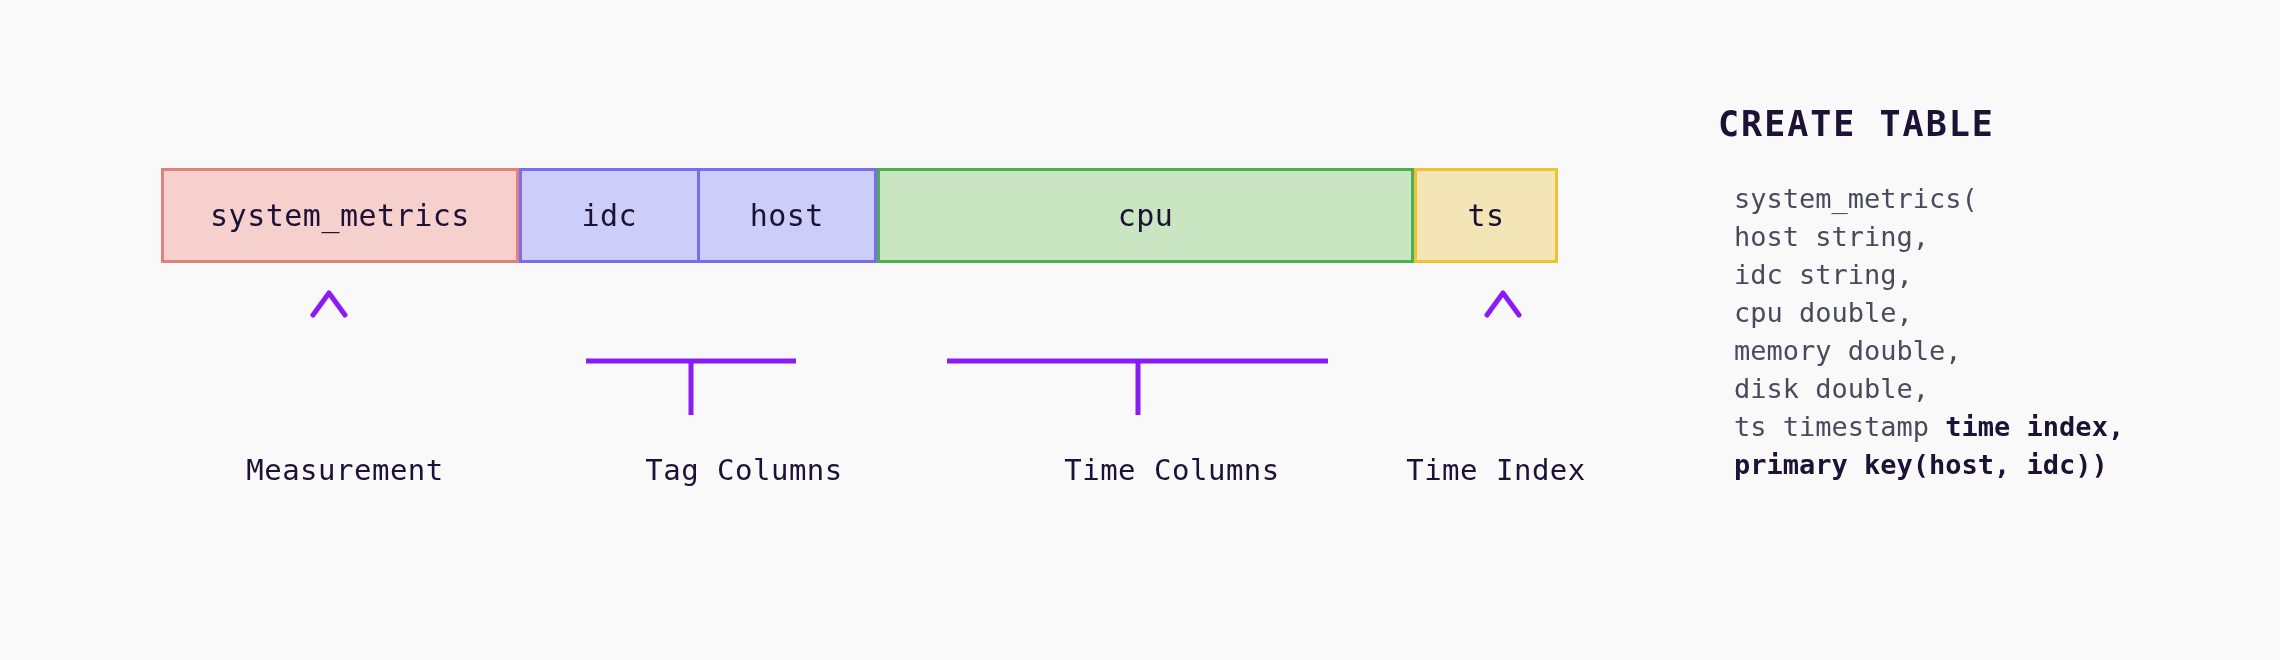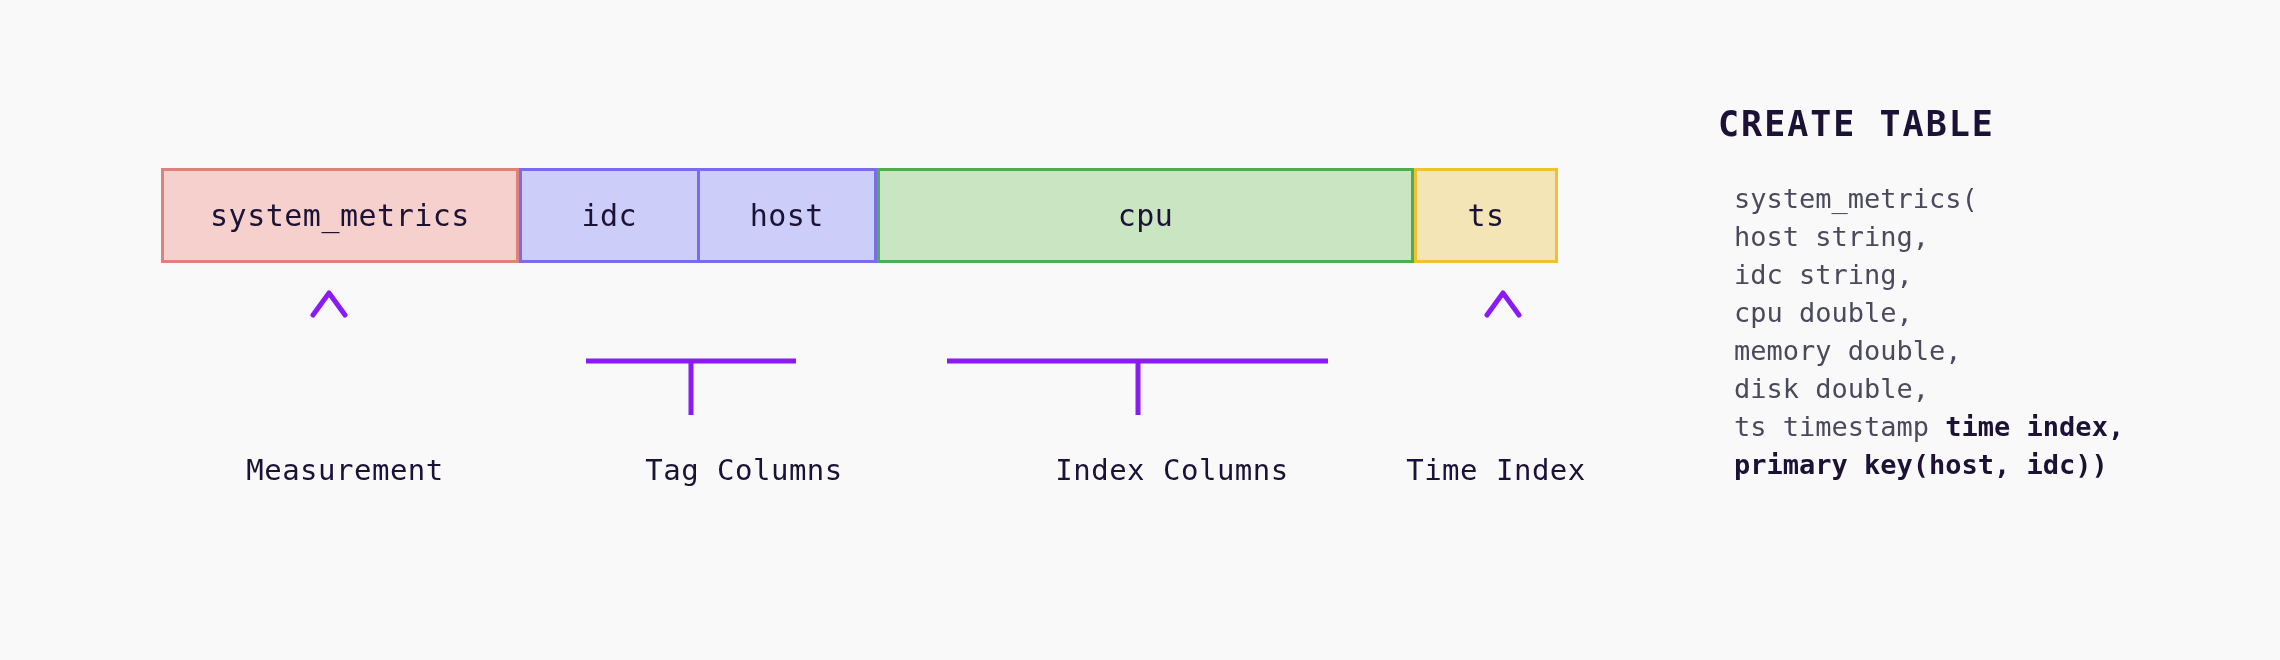"Index Columns" div.caption { text: Index -> Time }
